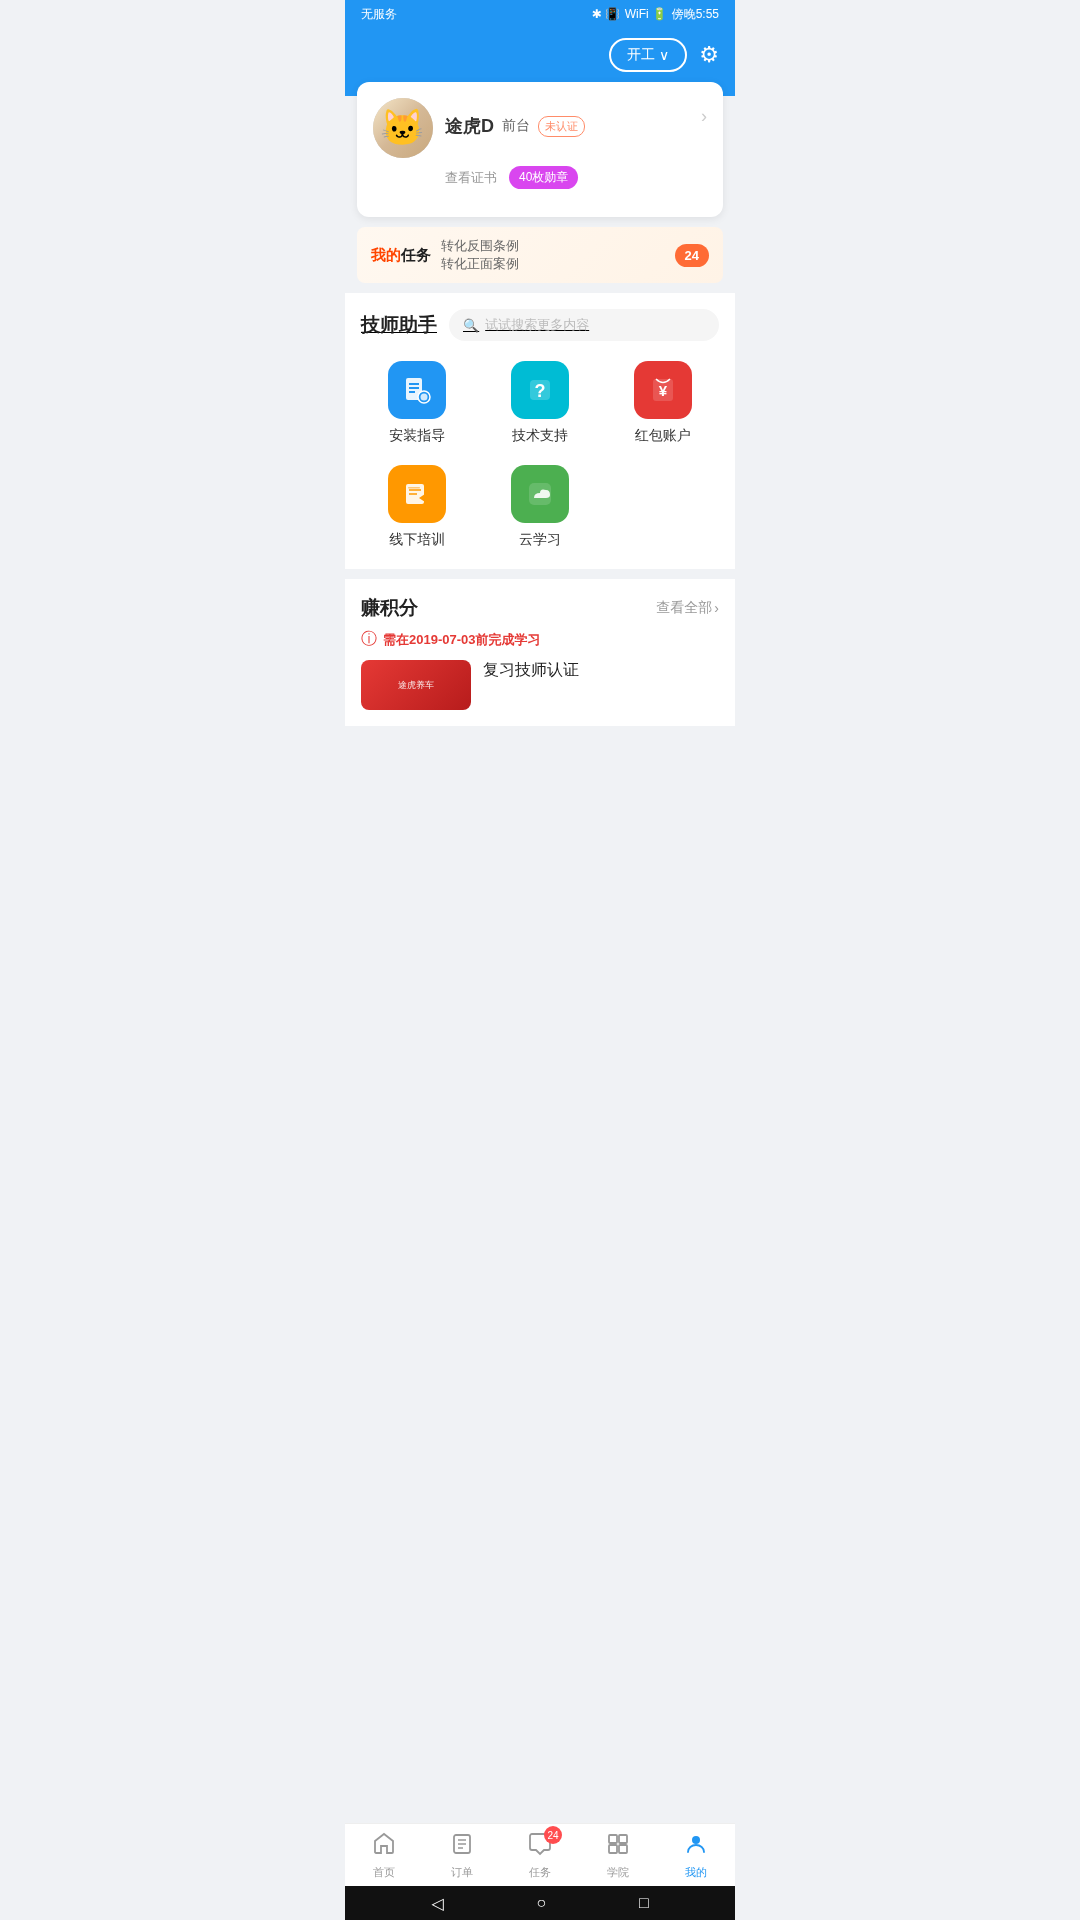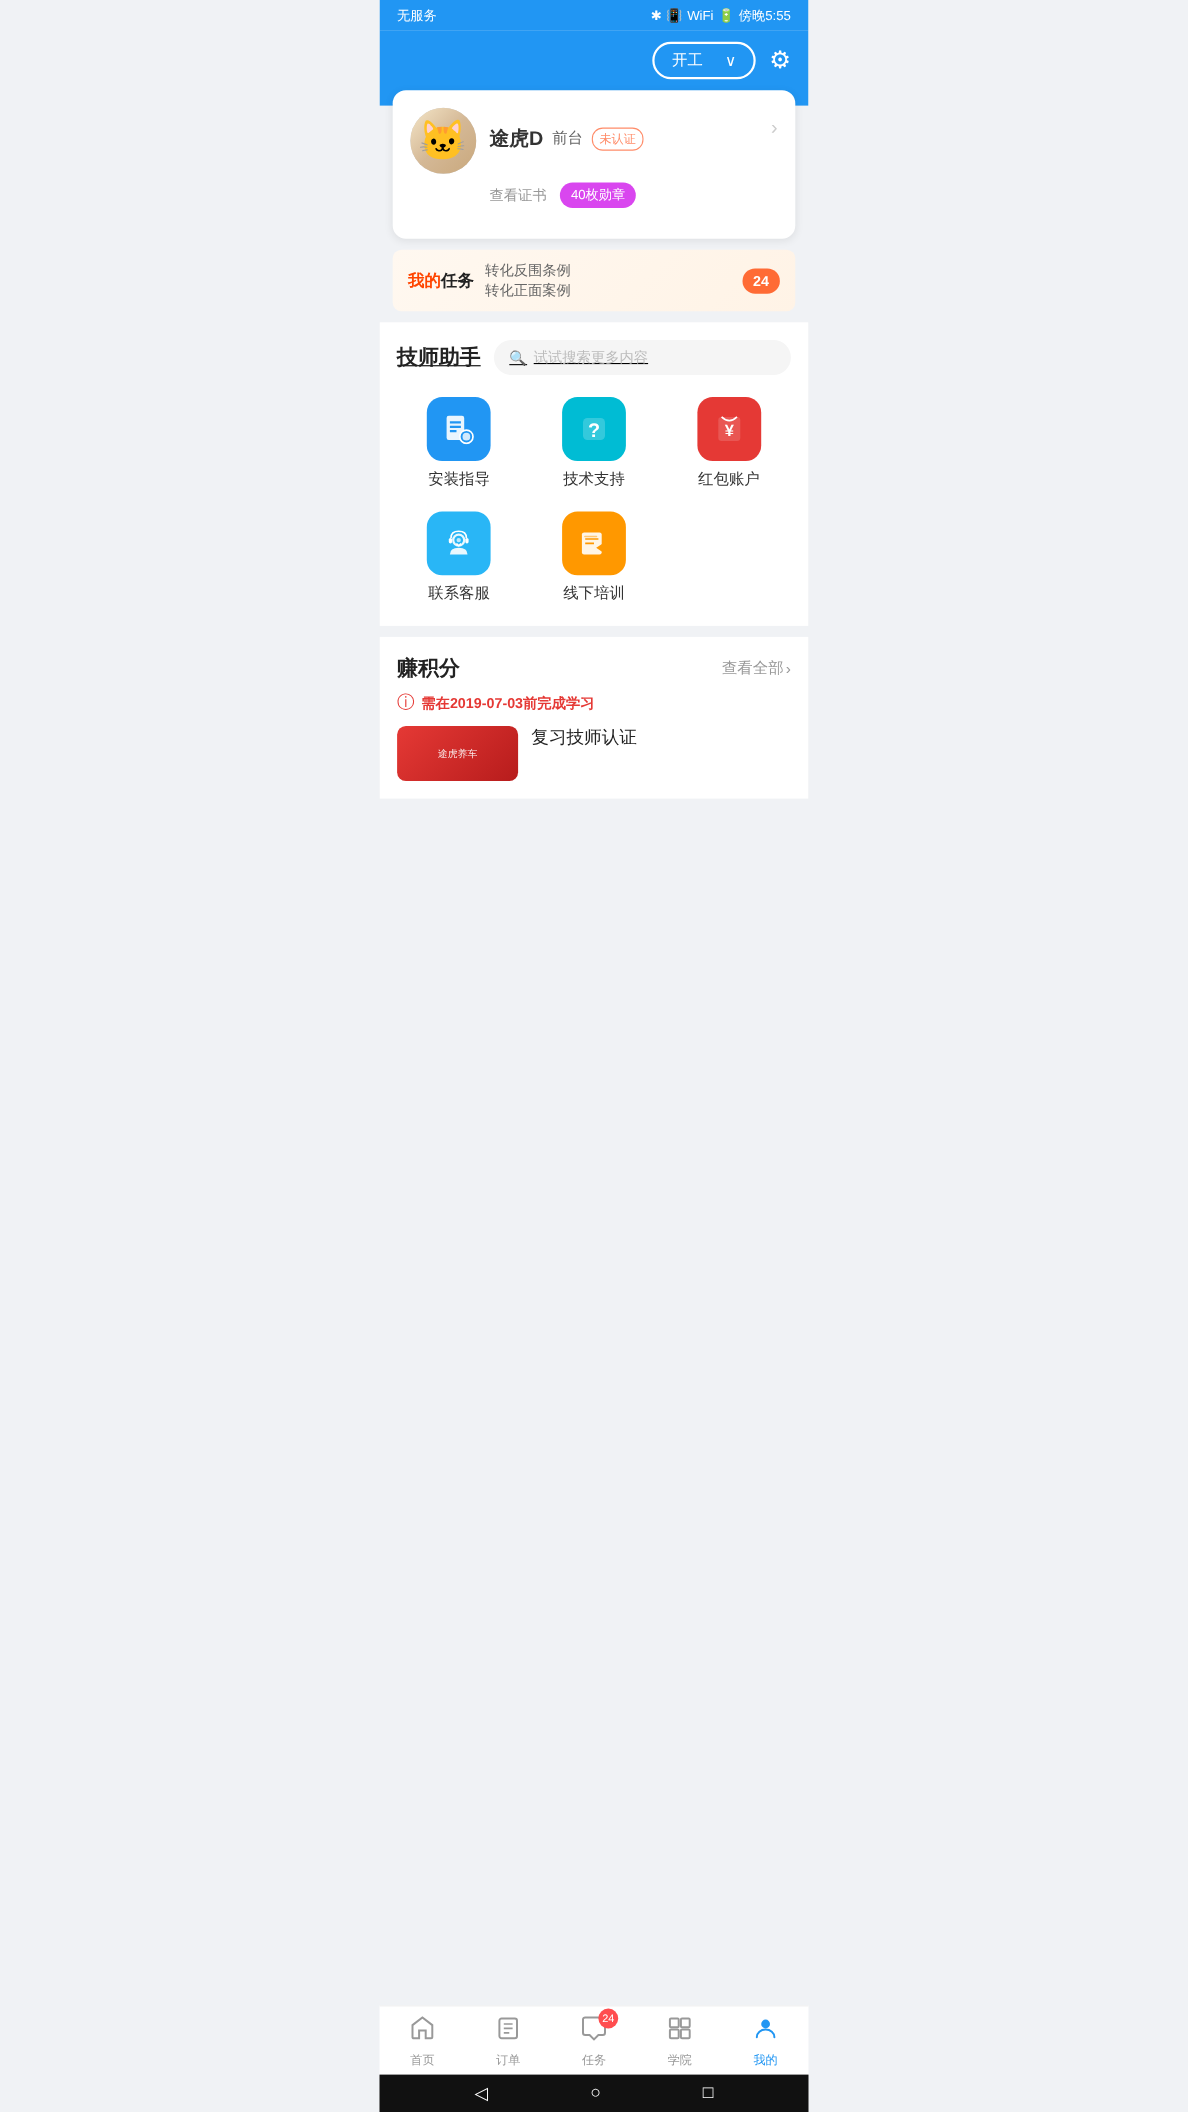"开工" .header-btn { gap: 20px -> 4px }
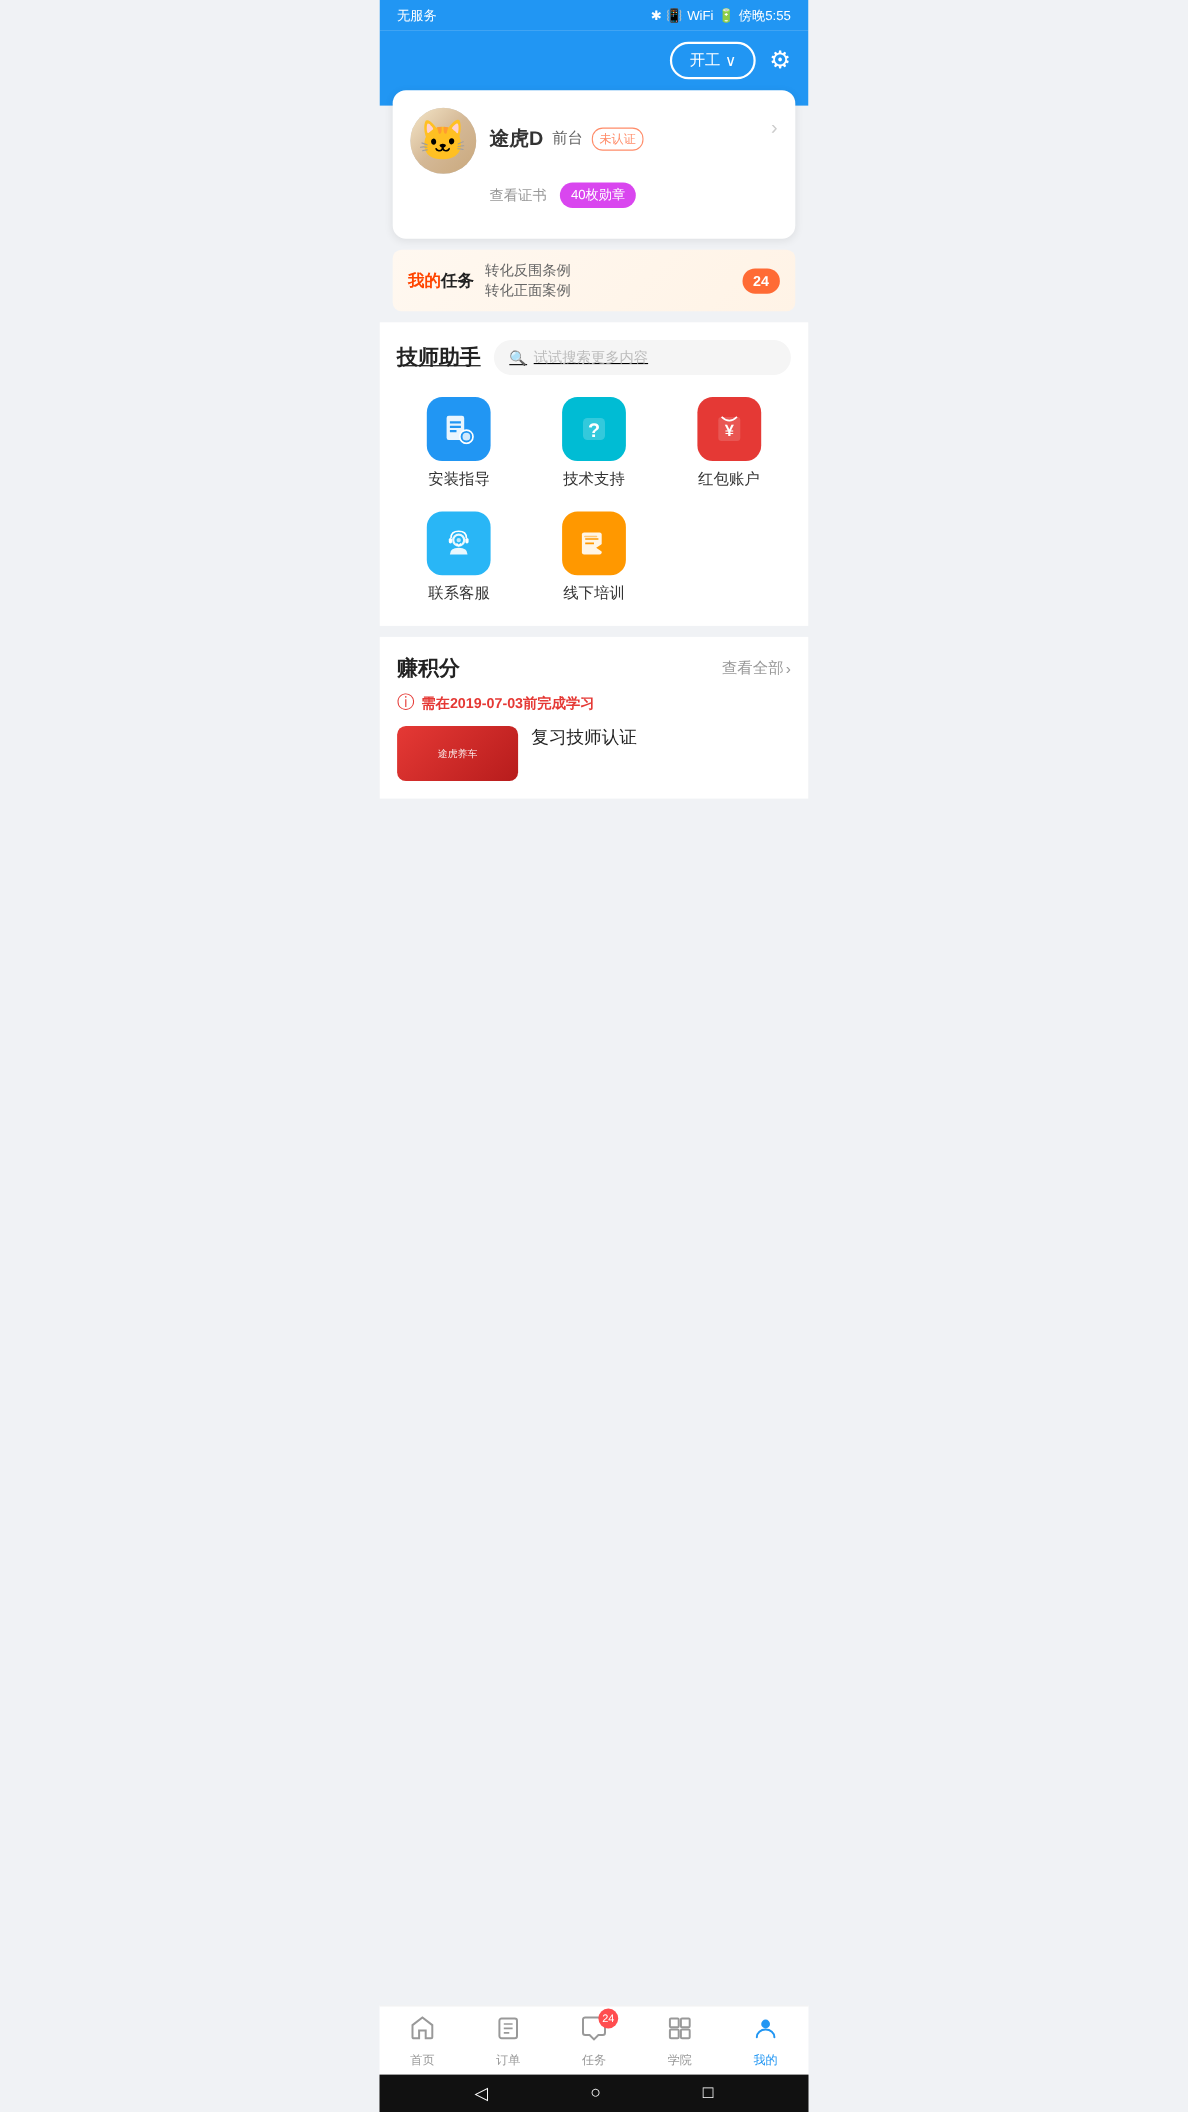"联系客服" div.tool-item { html: <div> <div> <svg> <circle></circle> <circle></circle> <path></path> <rect></rect> <rect></rect> <path></path> <circle></circle> <path></path> </svg> </div> <span>联系客服</span> </div> -> none }
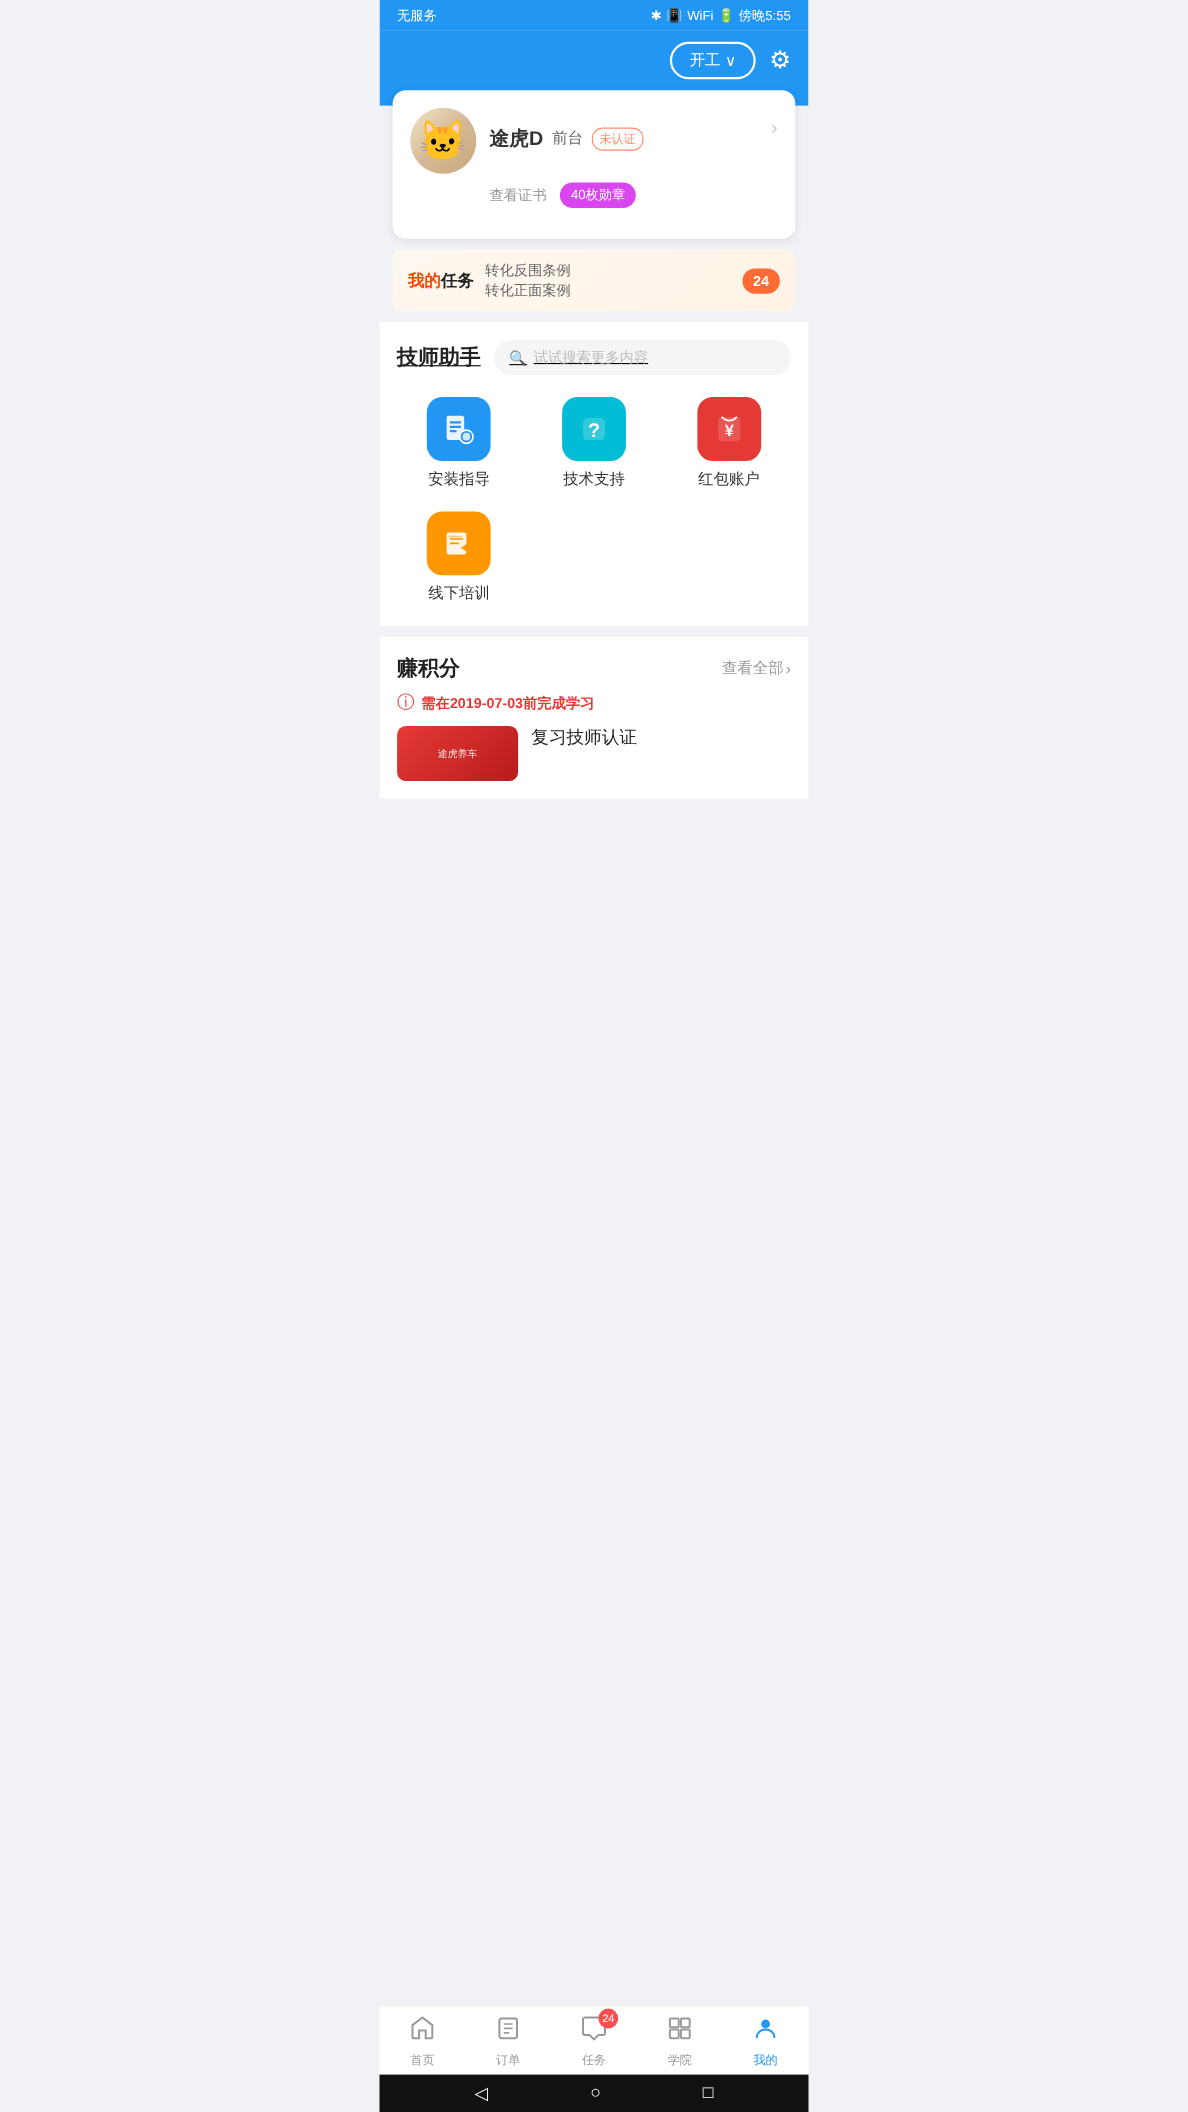"云学习" div.tool-item { html: none -> <div> <div> <svg> <rect></rect> <path></path> </svg> </div> <span>云学习</span> </div> }
